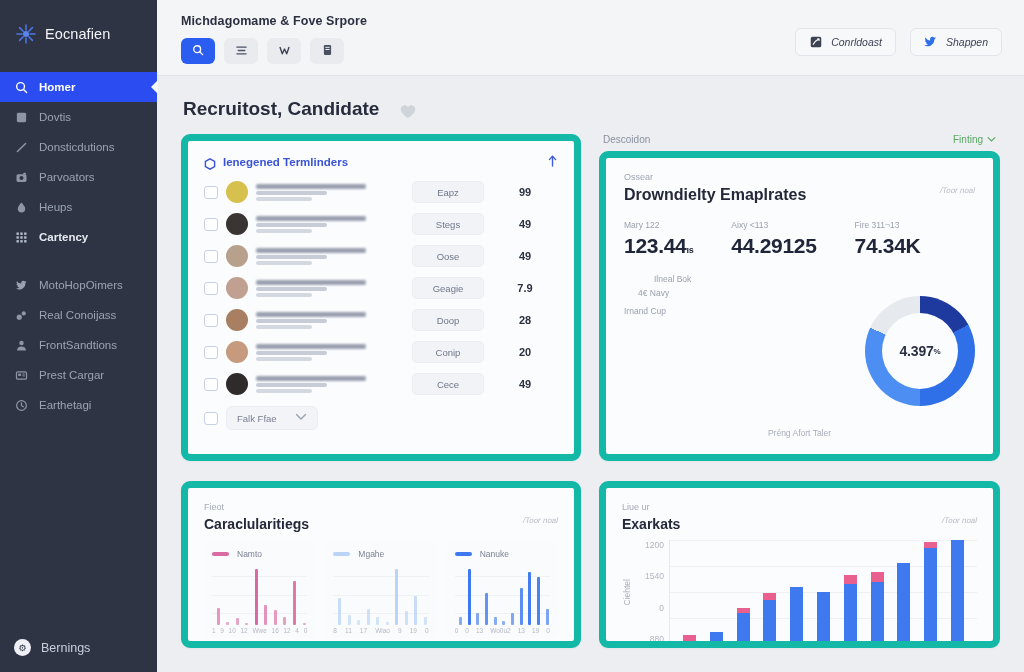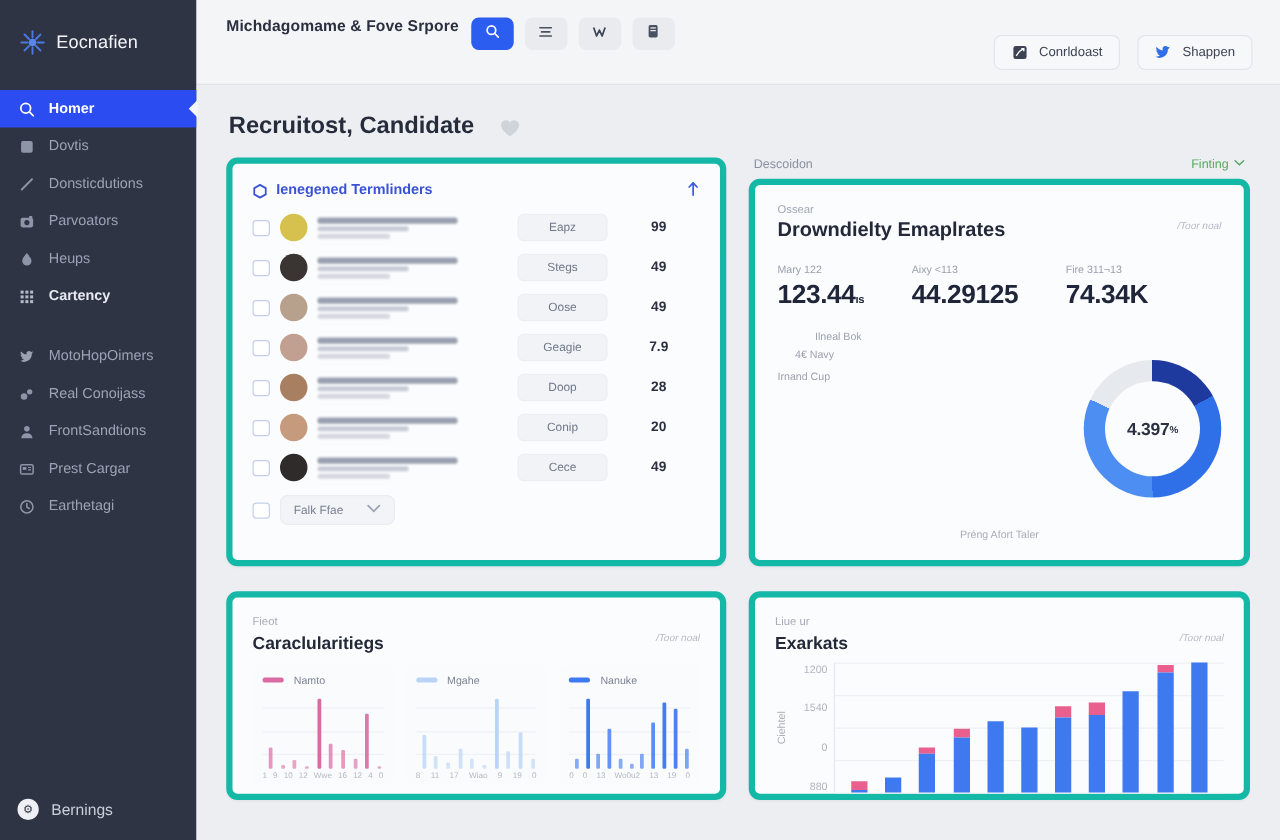"Michdagomame & Fove Srpore" .topbar-left { flex-direction: row -> column }
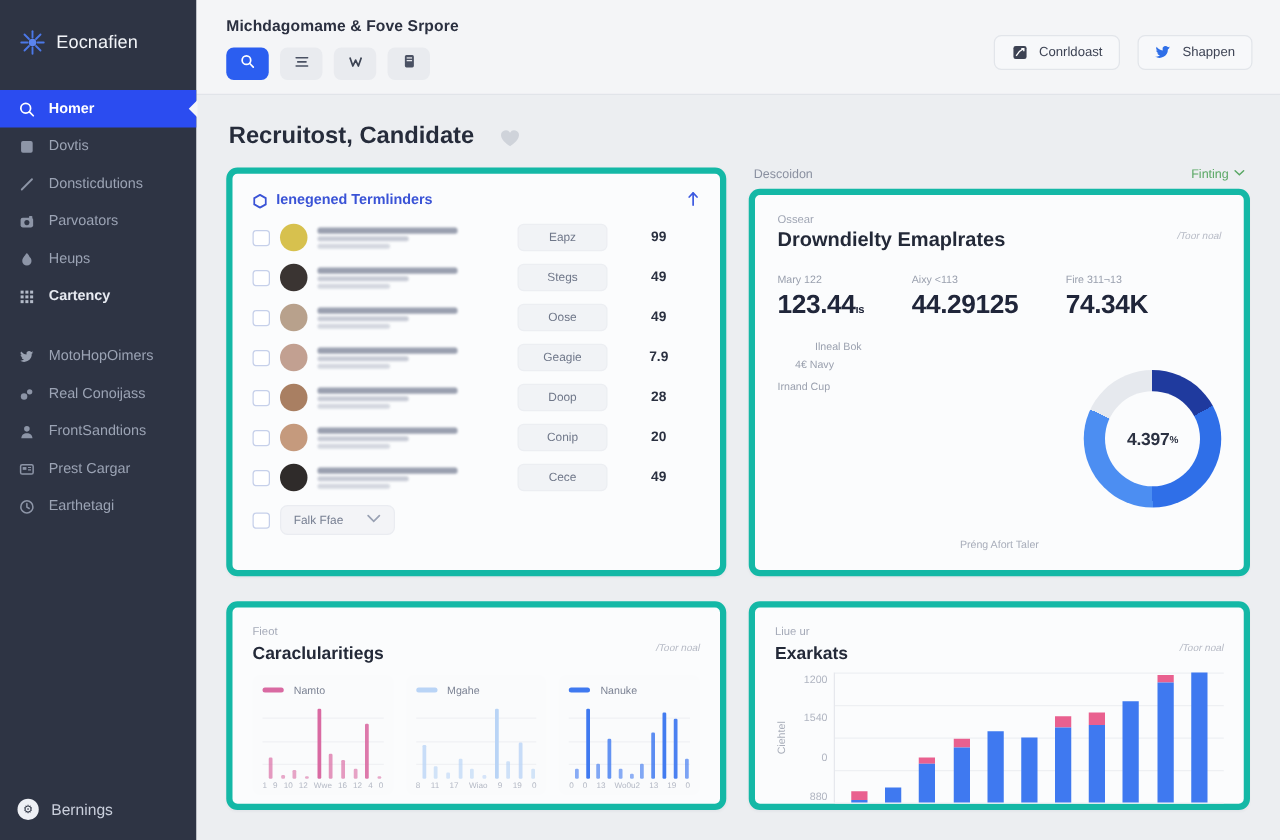"Conrldoast" .pill-btn { font-style: none -> italic }
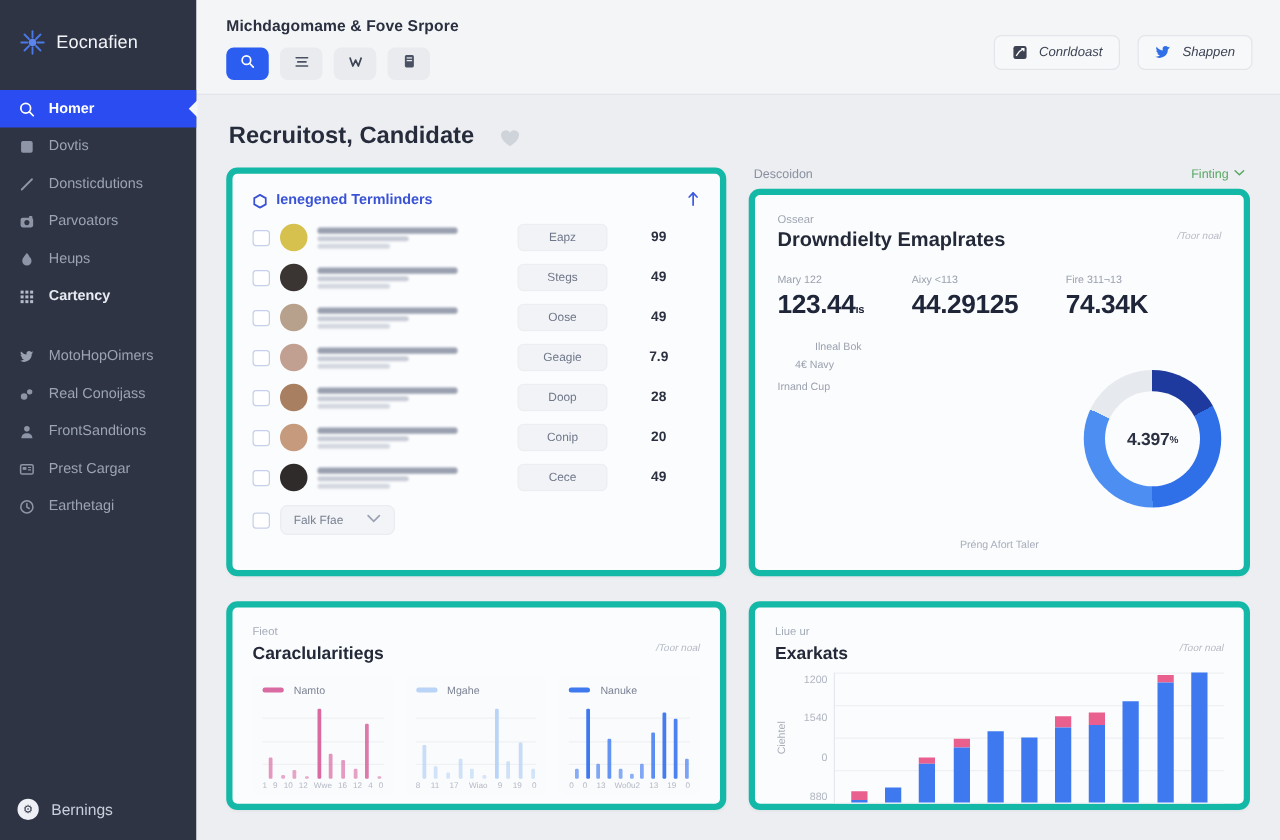"Ienegened Termlinders" .card { border: 5px solid #14b8a6 -> 7px solid #14b8a6 }
